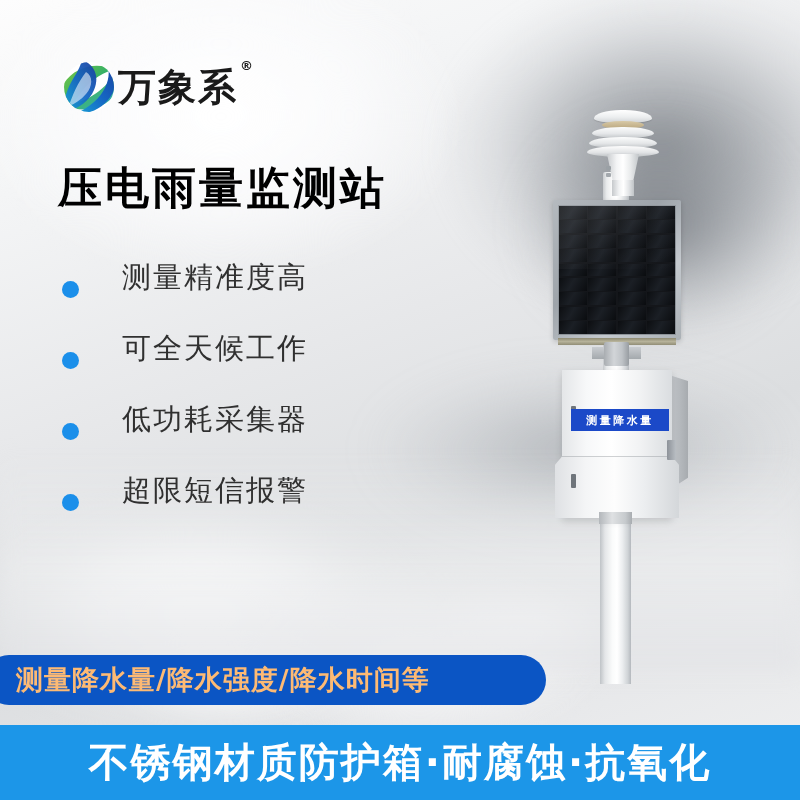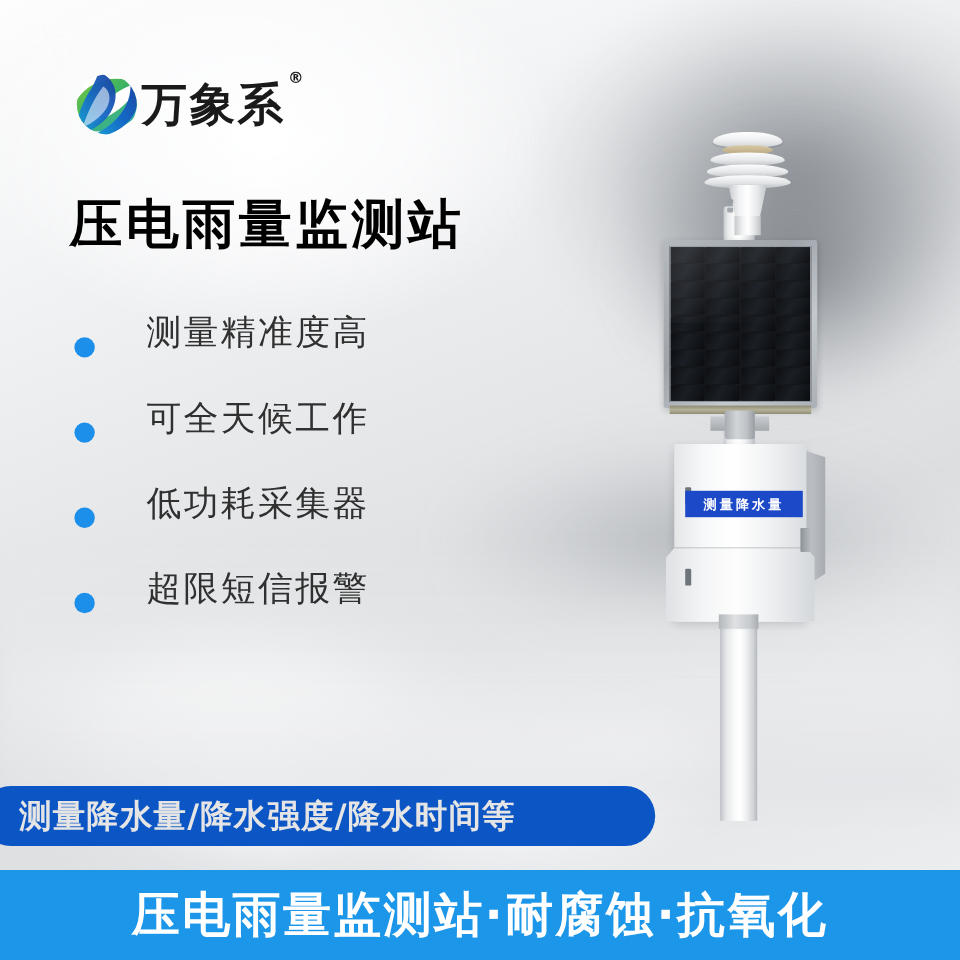"测量降水量/降水强度/降水时间等" .pill-text { color: #e5e5e5 -> #fdba74 }
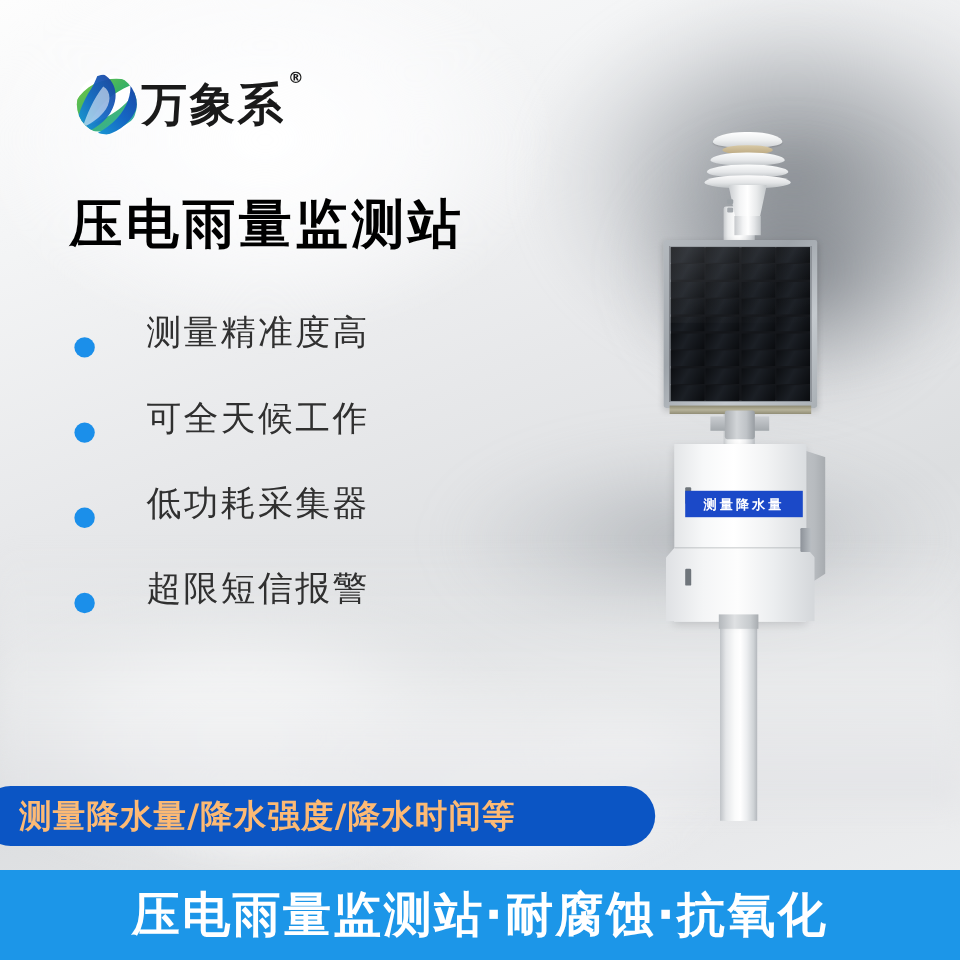"压电雨量监测站·耐腐蚀·抗氧化" span.bottombar-text { text: 压电雨量监测站 -> 不锈钢材质防护箱 }
